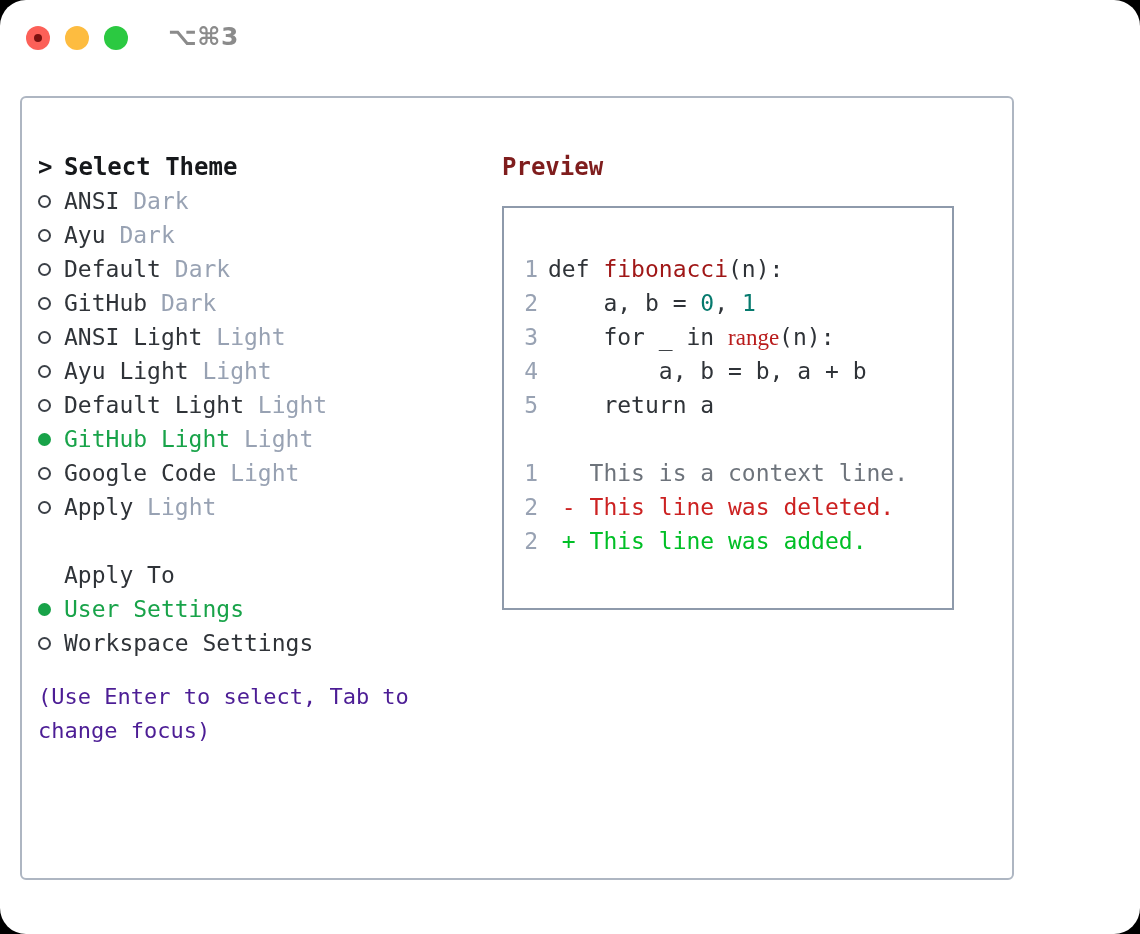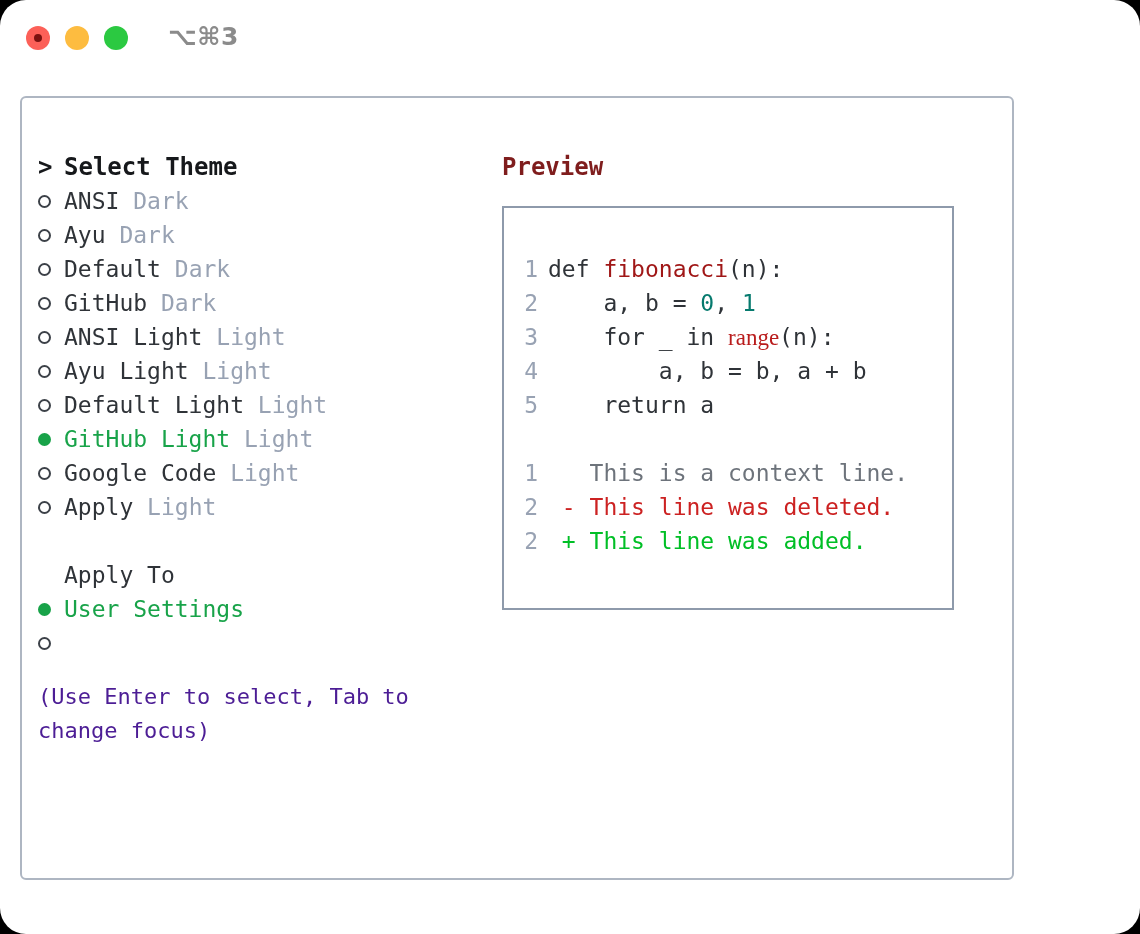"Workspace Settings" span.label-main { html: none -> <span>Workspace Settings</span> }
